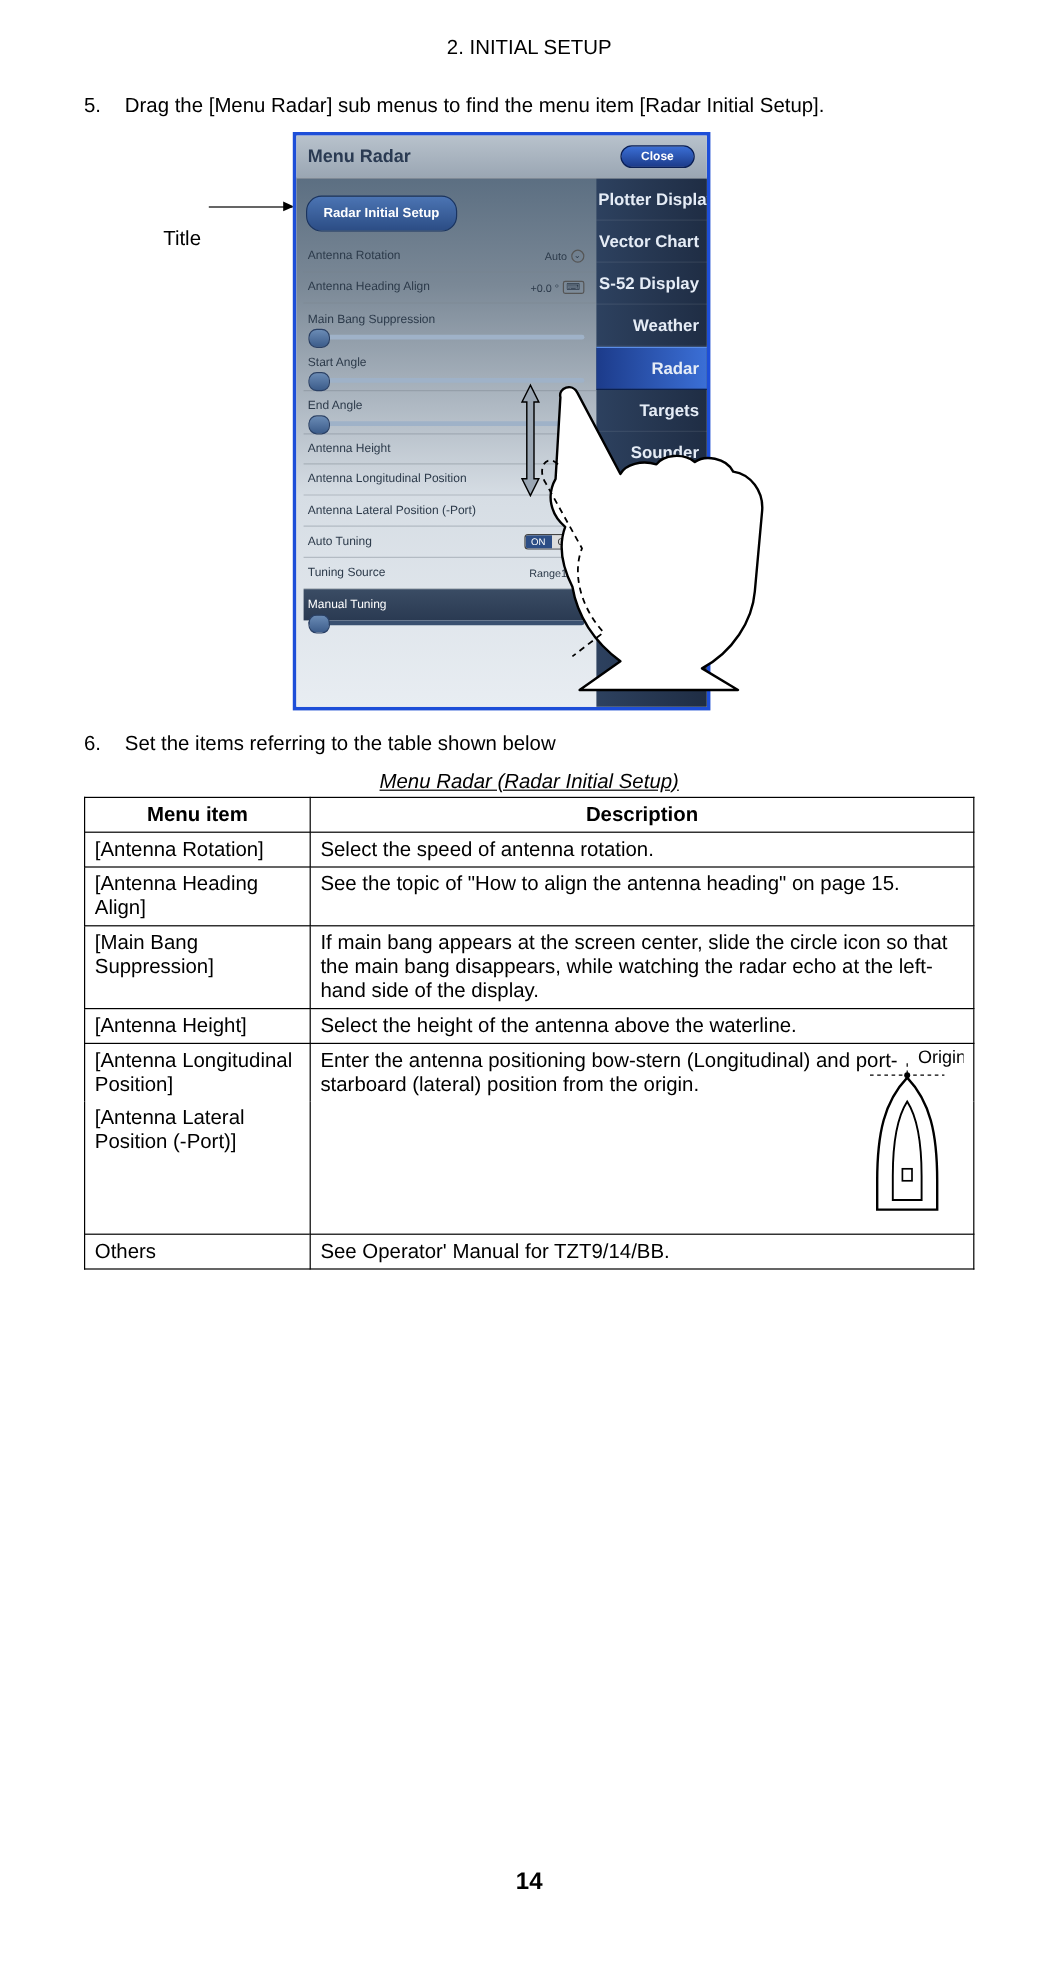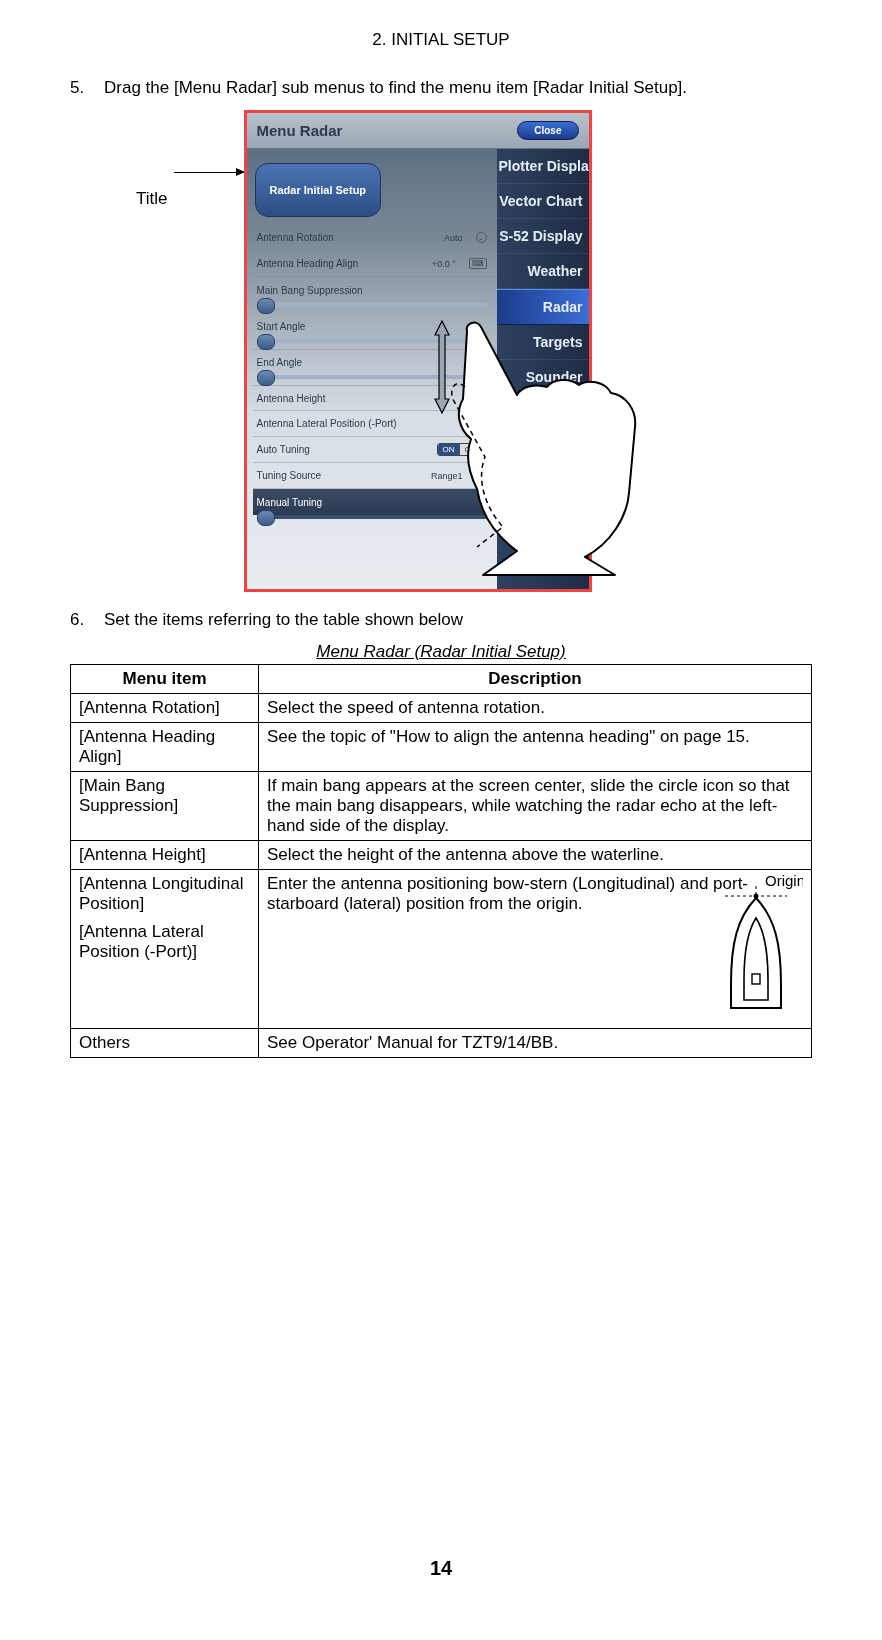"Menu Radar" .device-frame { border: 3px solid #ef4444 -> 3px solid #1d4ed8 }
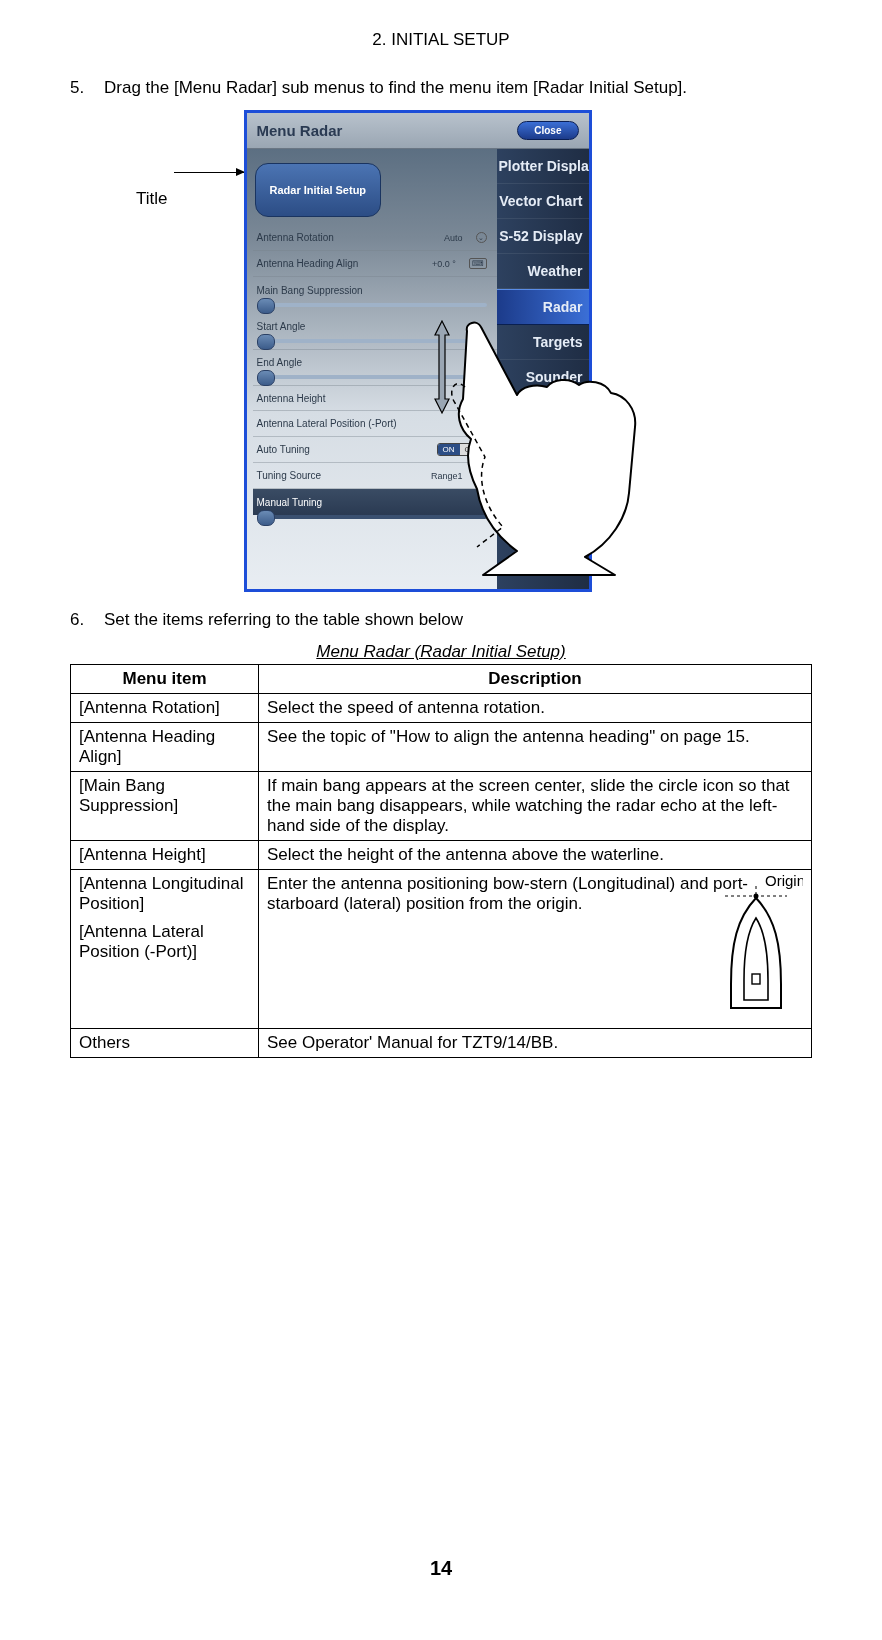"Radar Initial Setup" .section-pill { padding: 20px 14px -> 8px 14px }
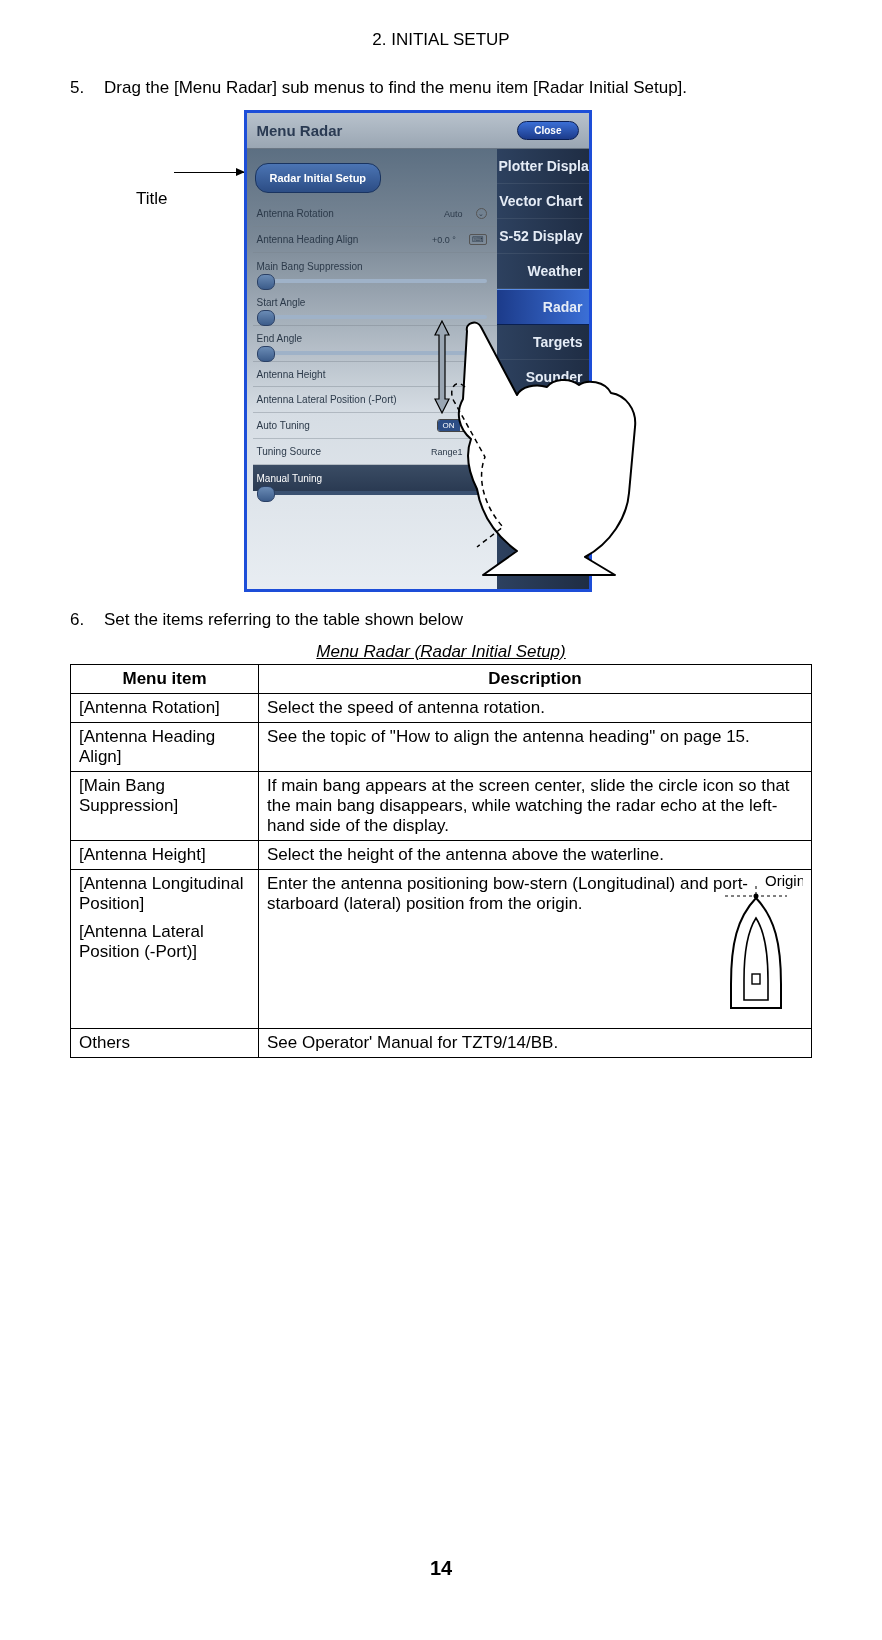"Auto" .row-val { gap: 13px -> 3px }
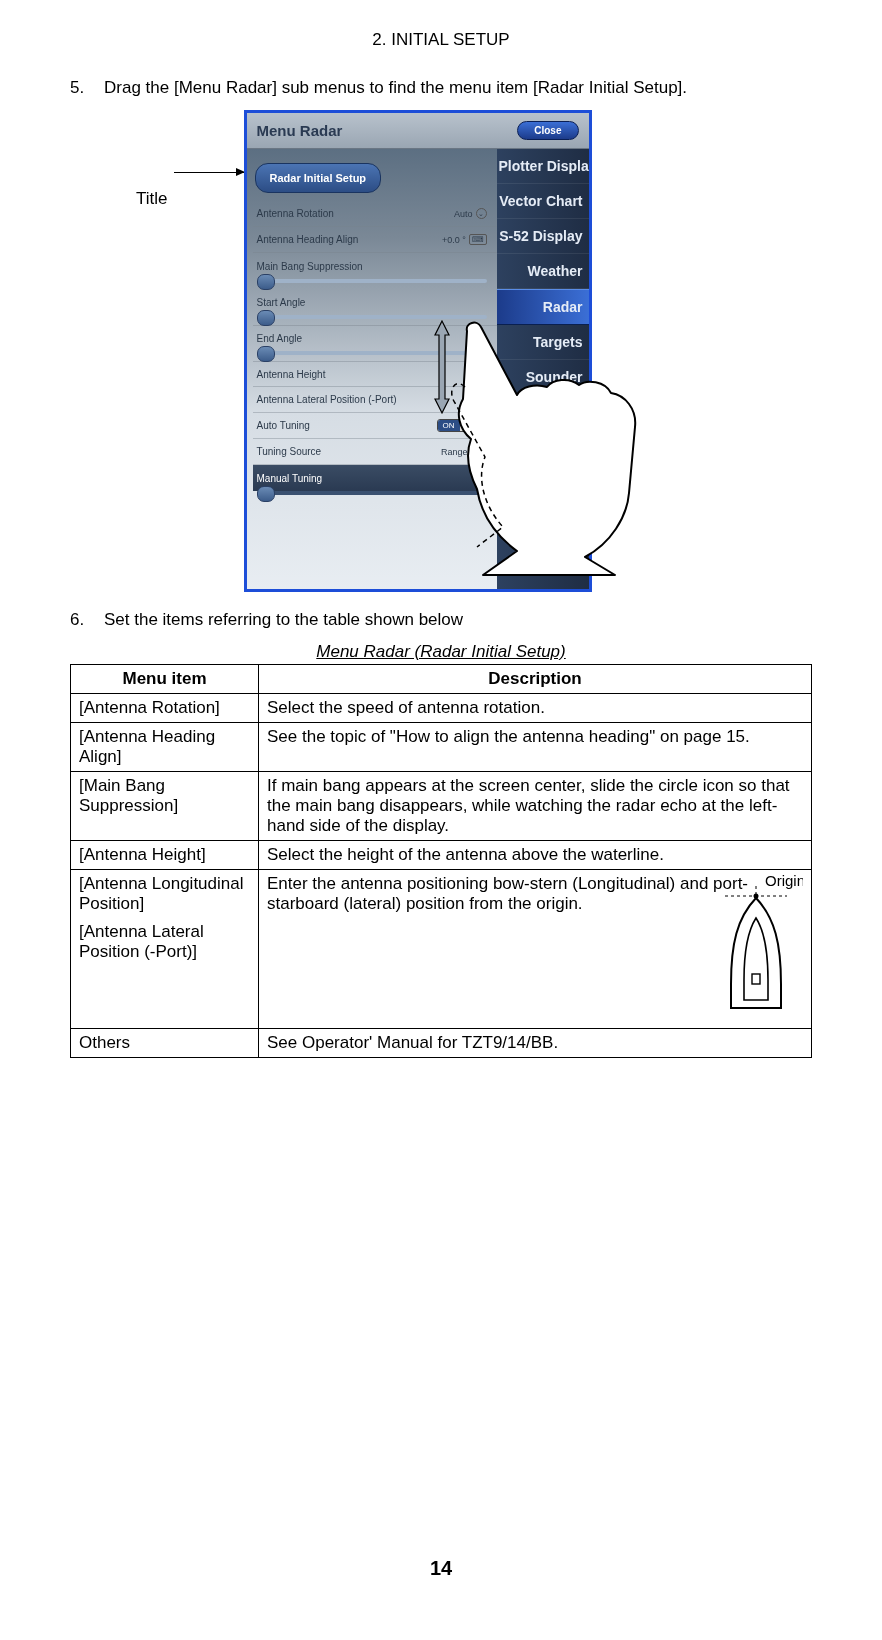"Antenna Longitudinal Position" div.menu-row { html: none -> <div> <span>Antenna Longitudinal Position</span> </div> }
